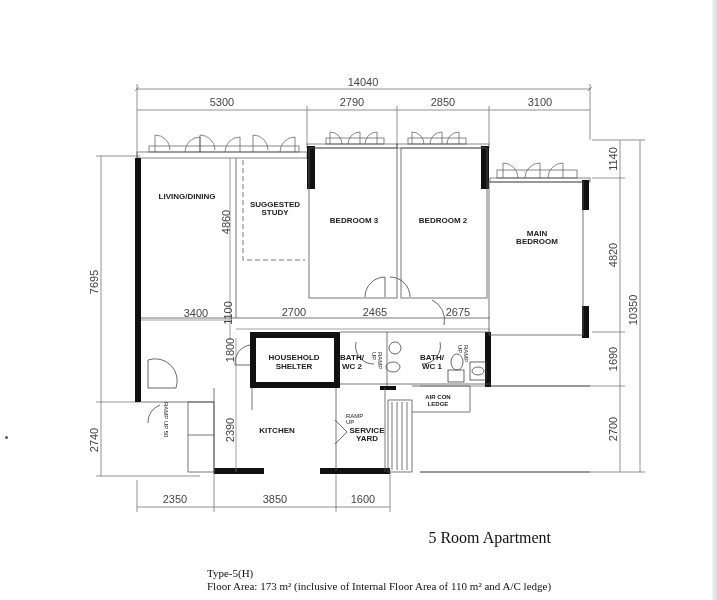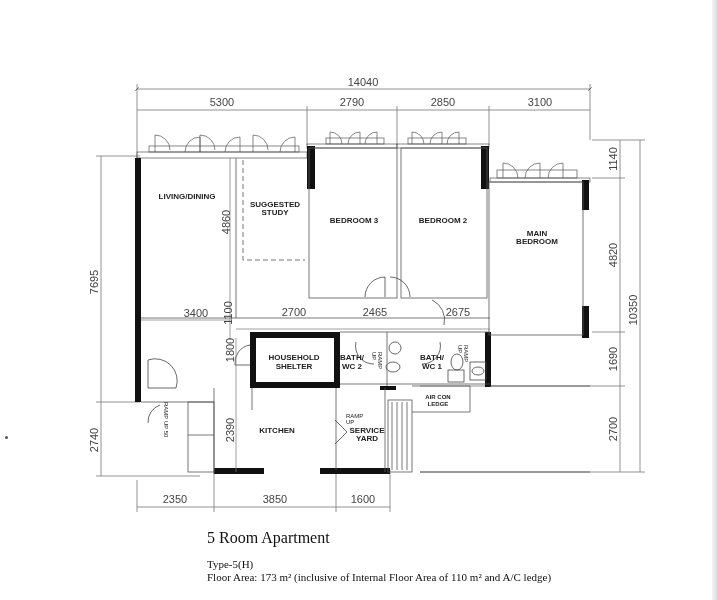"5 Room Apartment" .caption .title { text-align: none -> right }
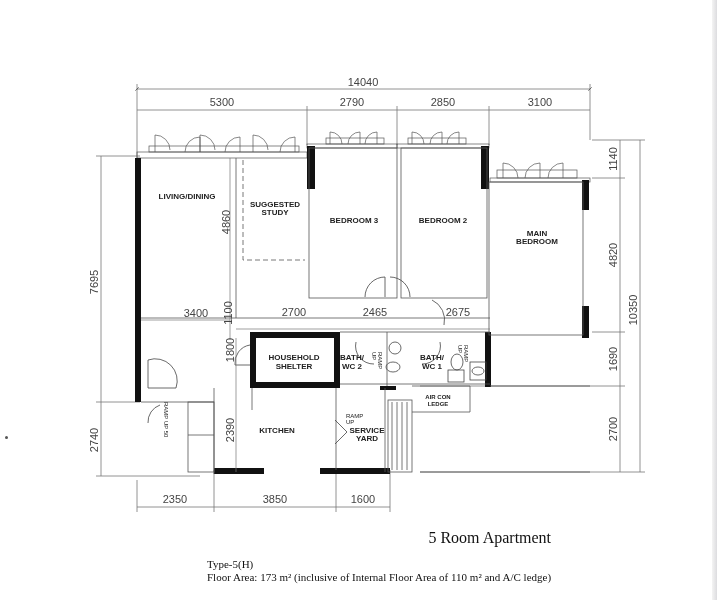"Type-5(H)" .caption .sub { margin-top: 9px -> 18px }
